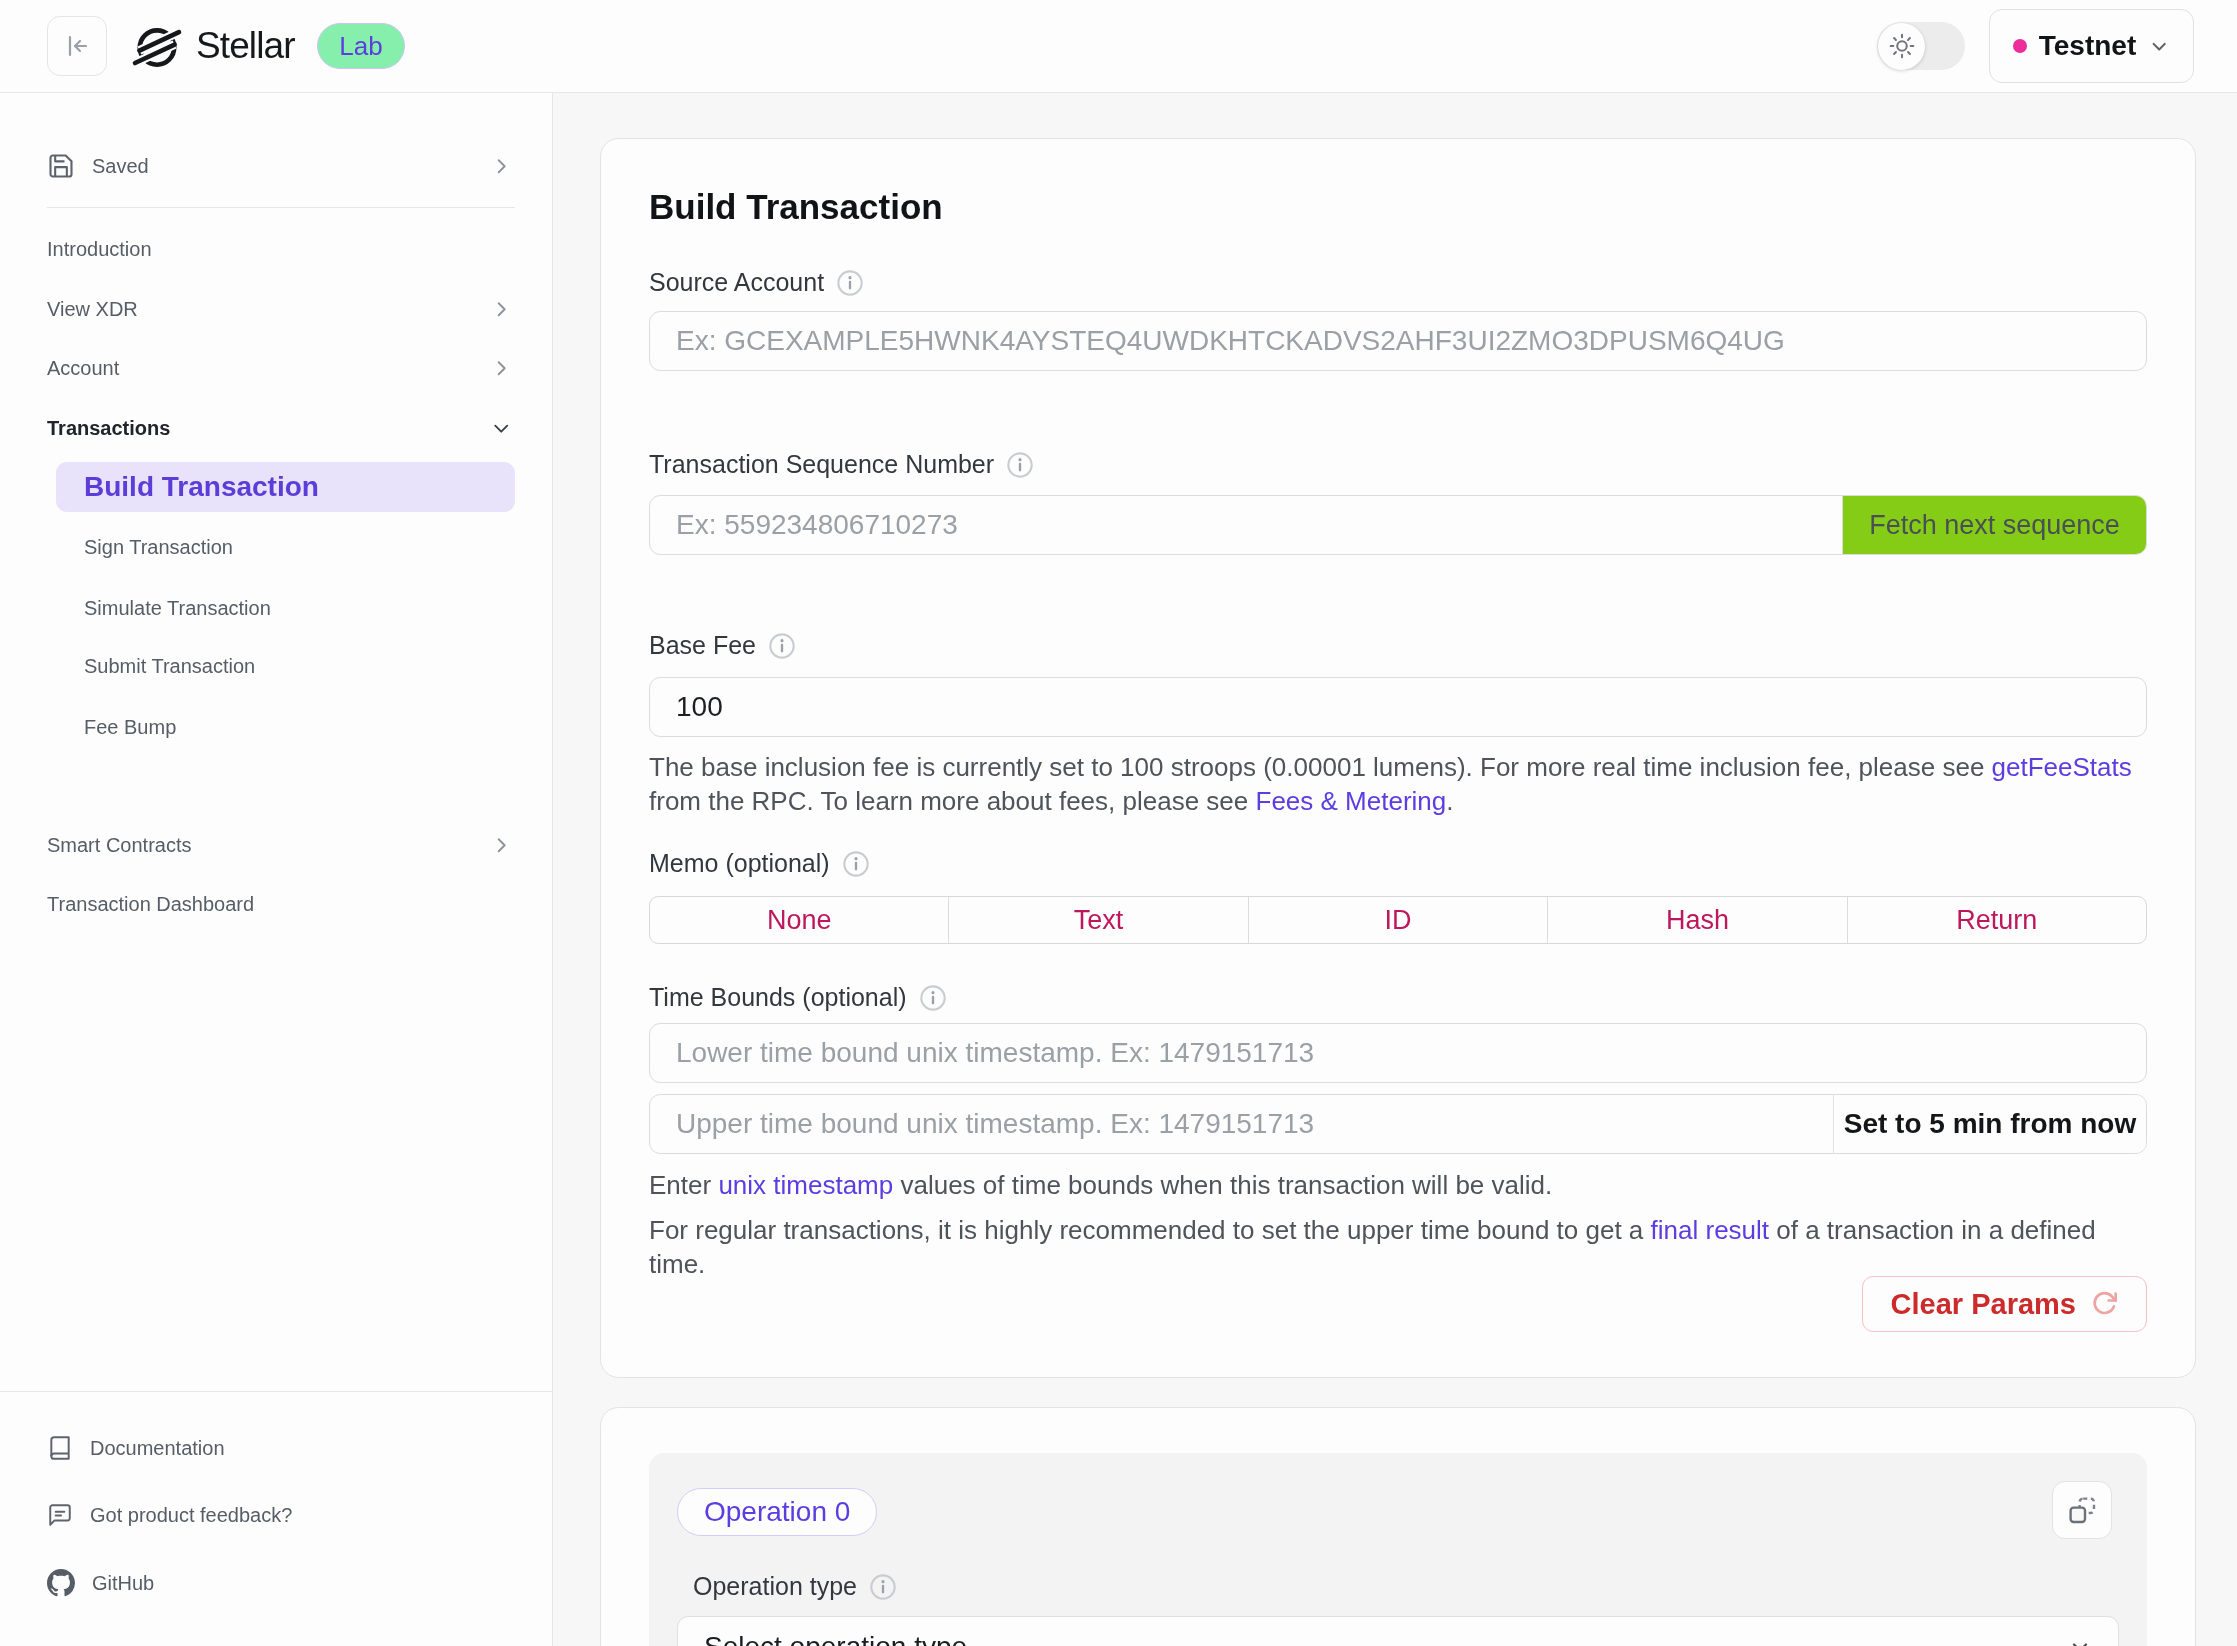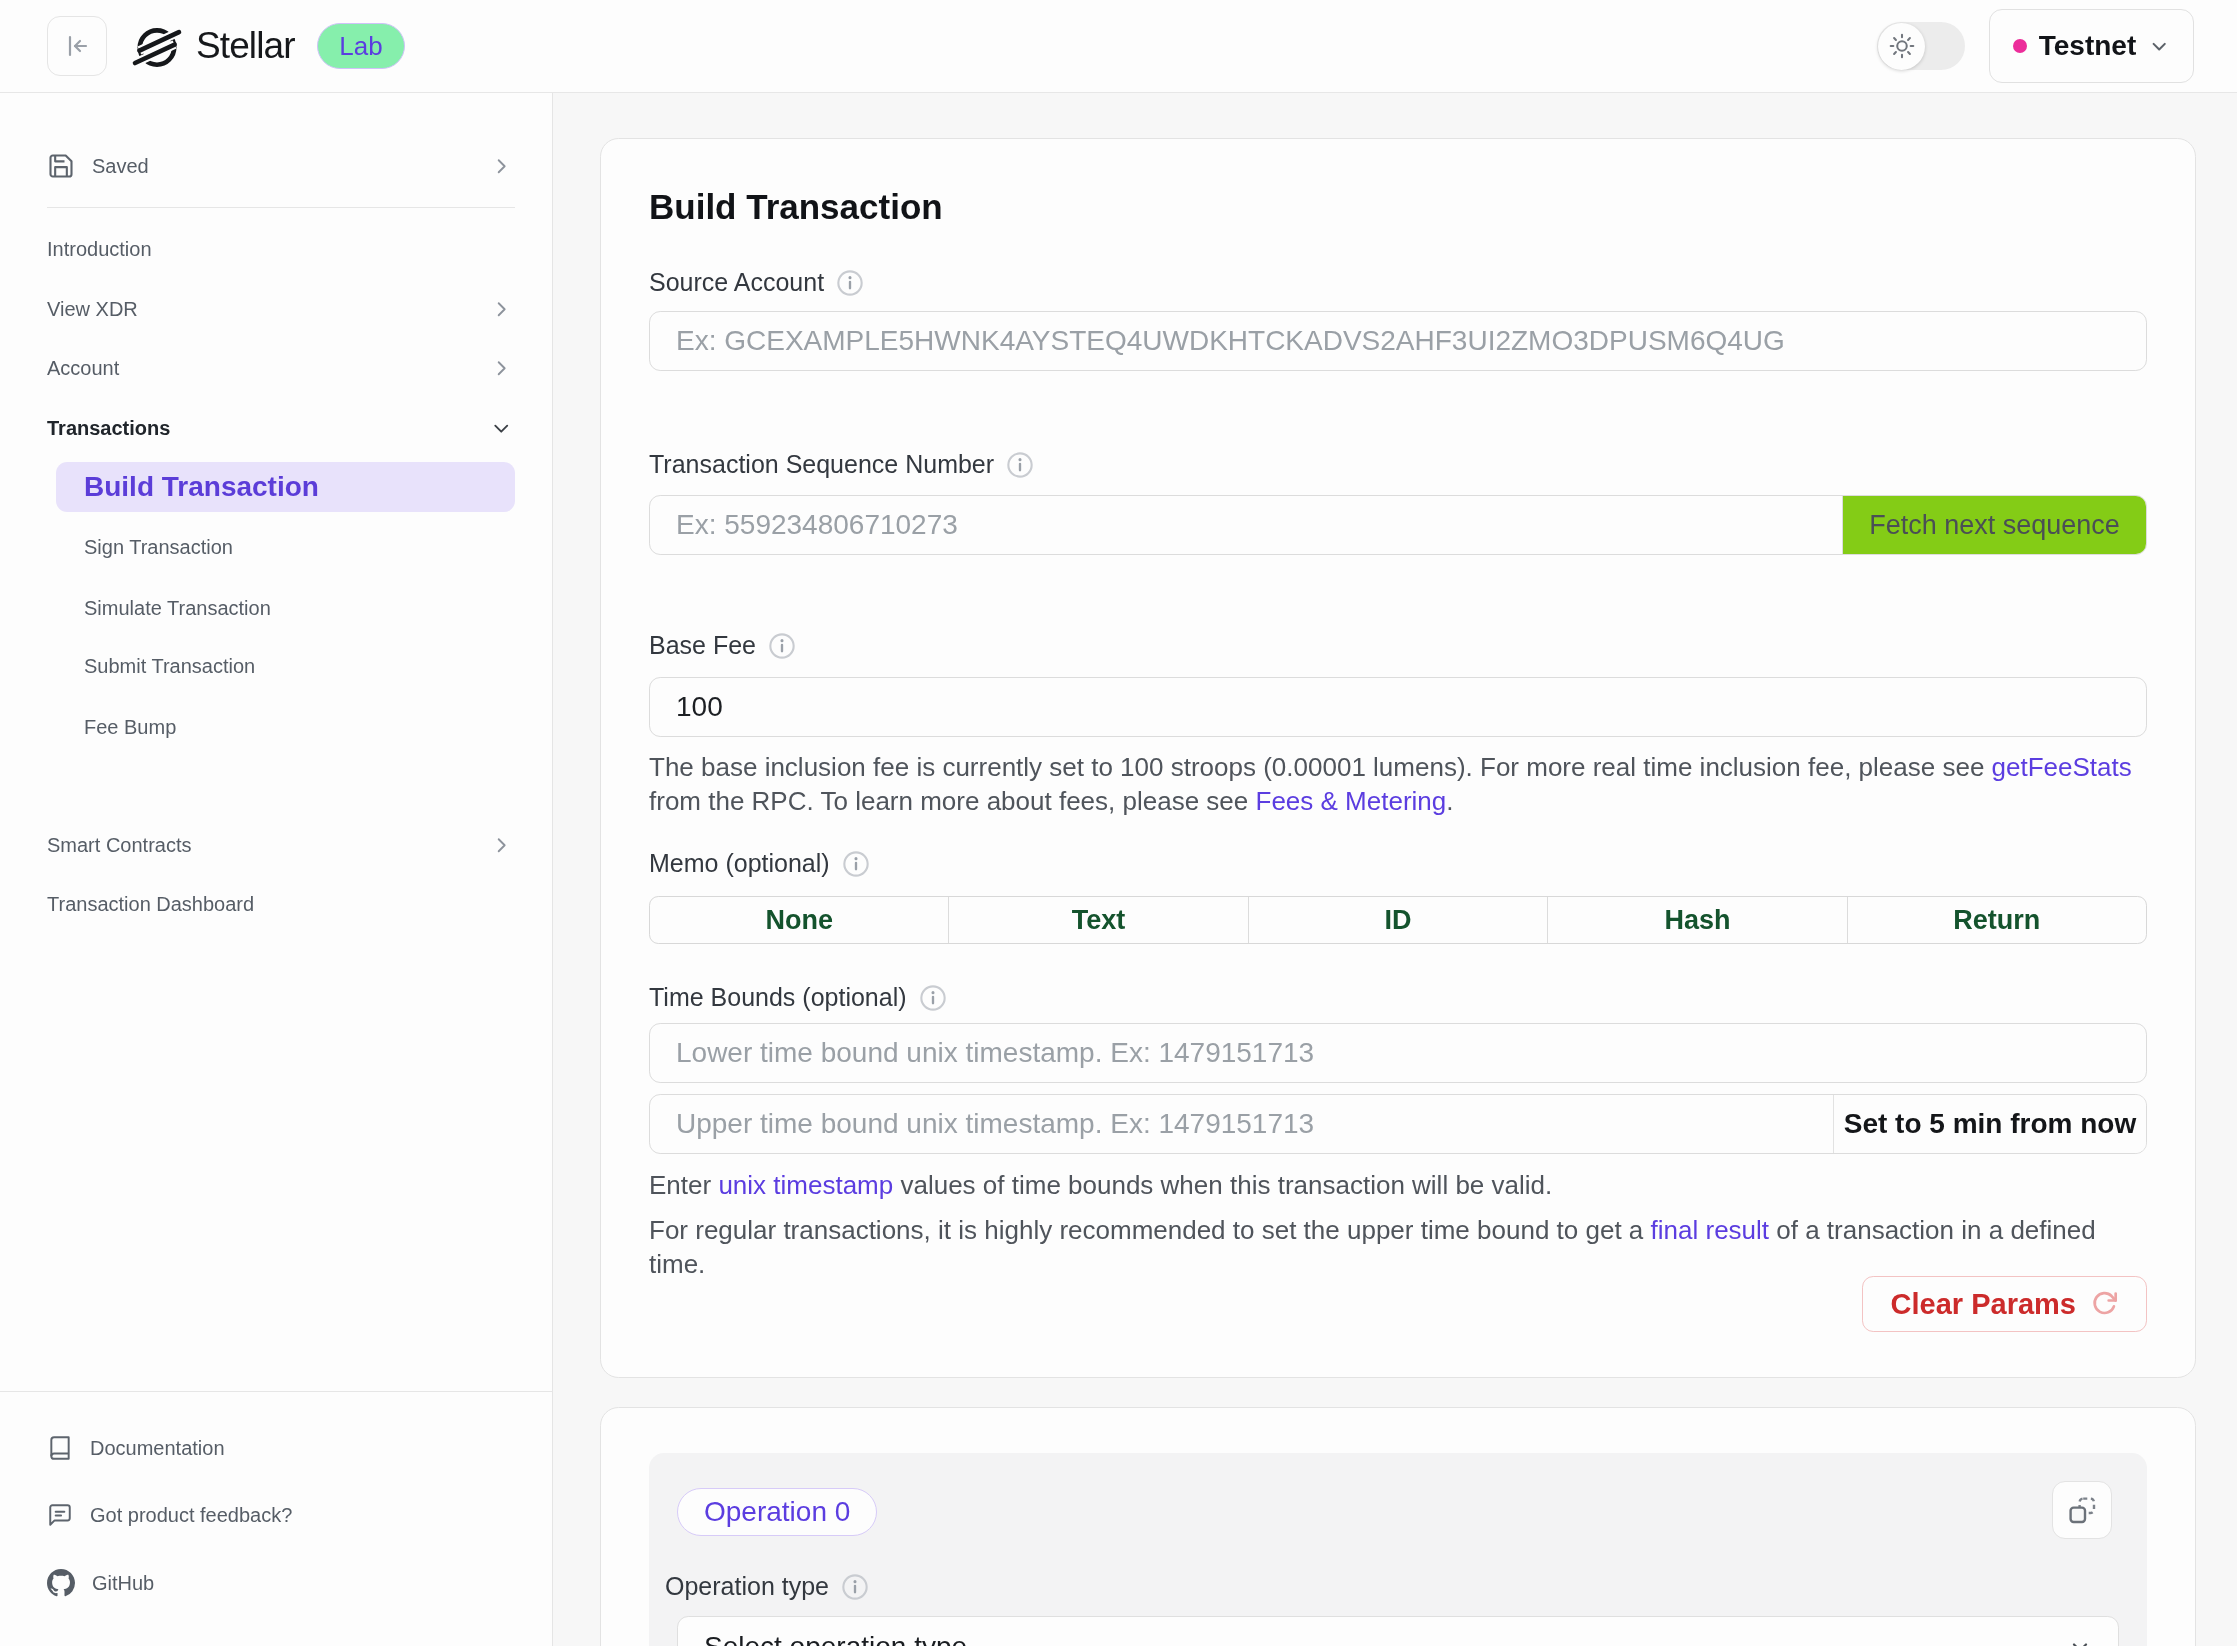"None" .memo-opt { color: #14532d -> #be185d; font-weight: 700 -> 400 }
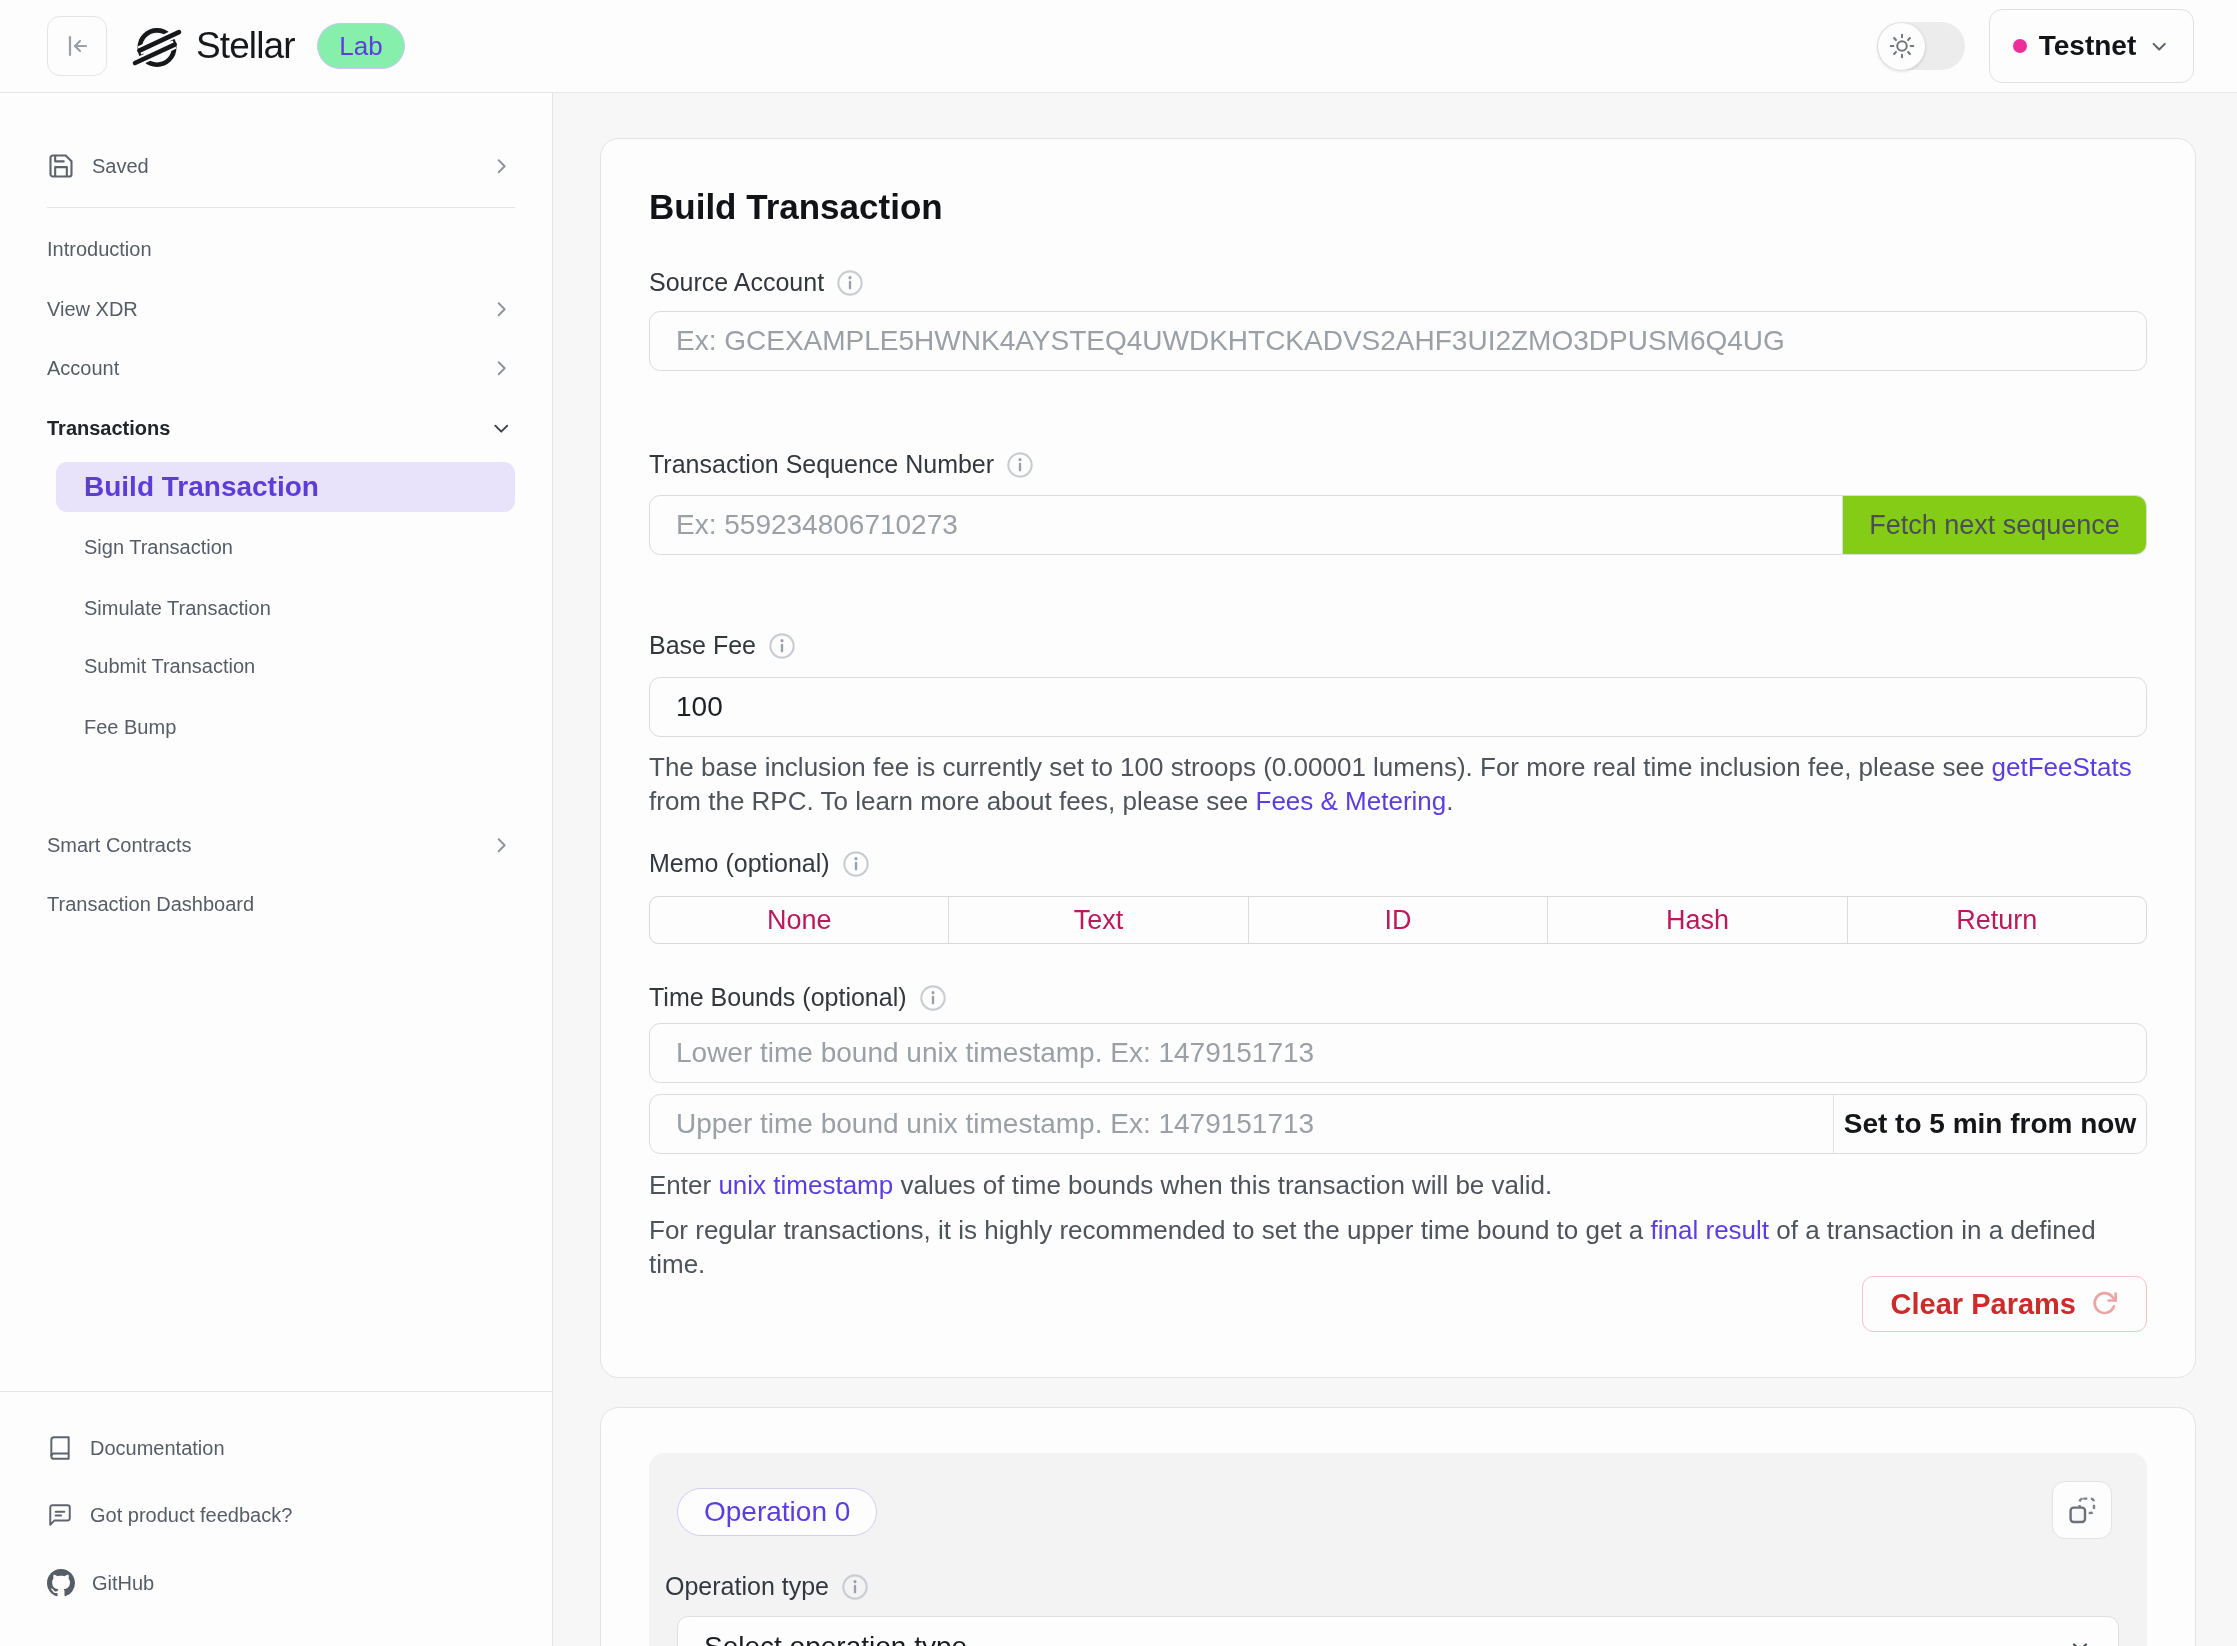"Operation type" .op-label { left: 16px -> 44px }
